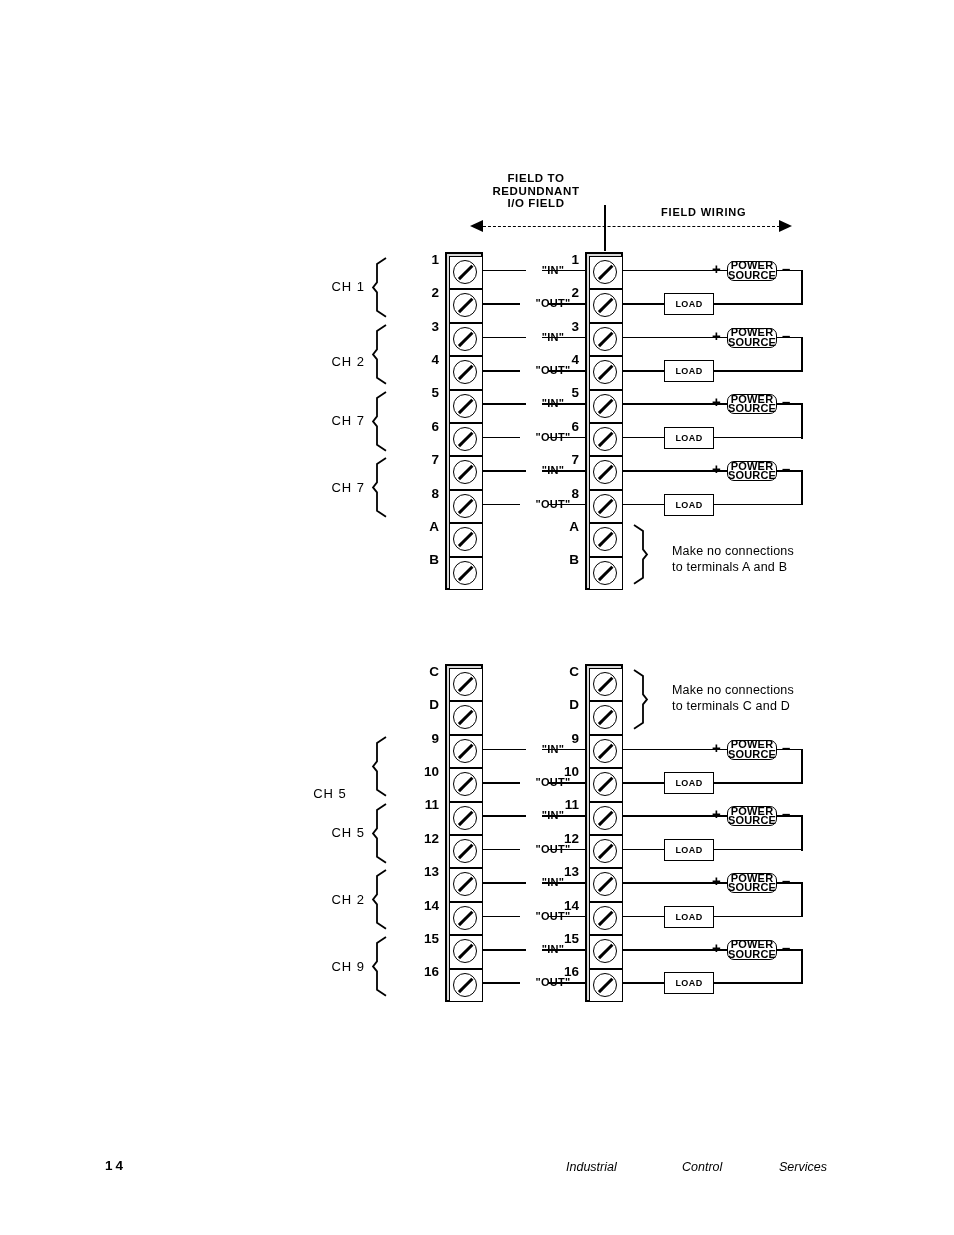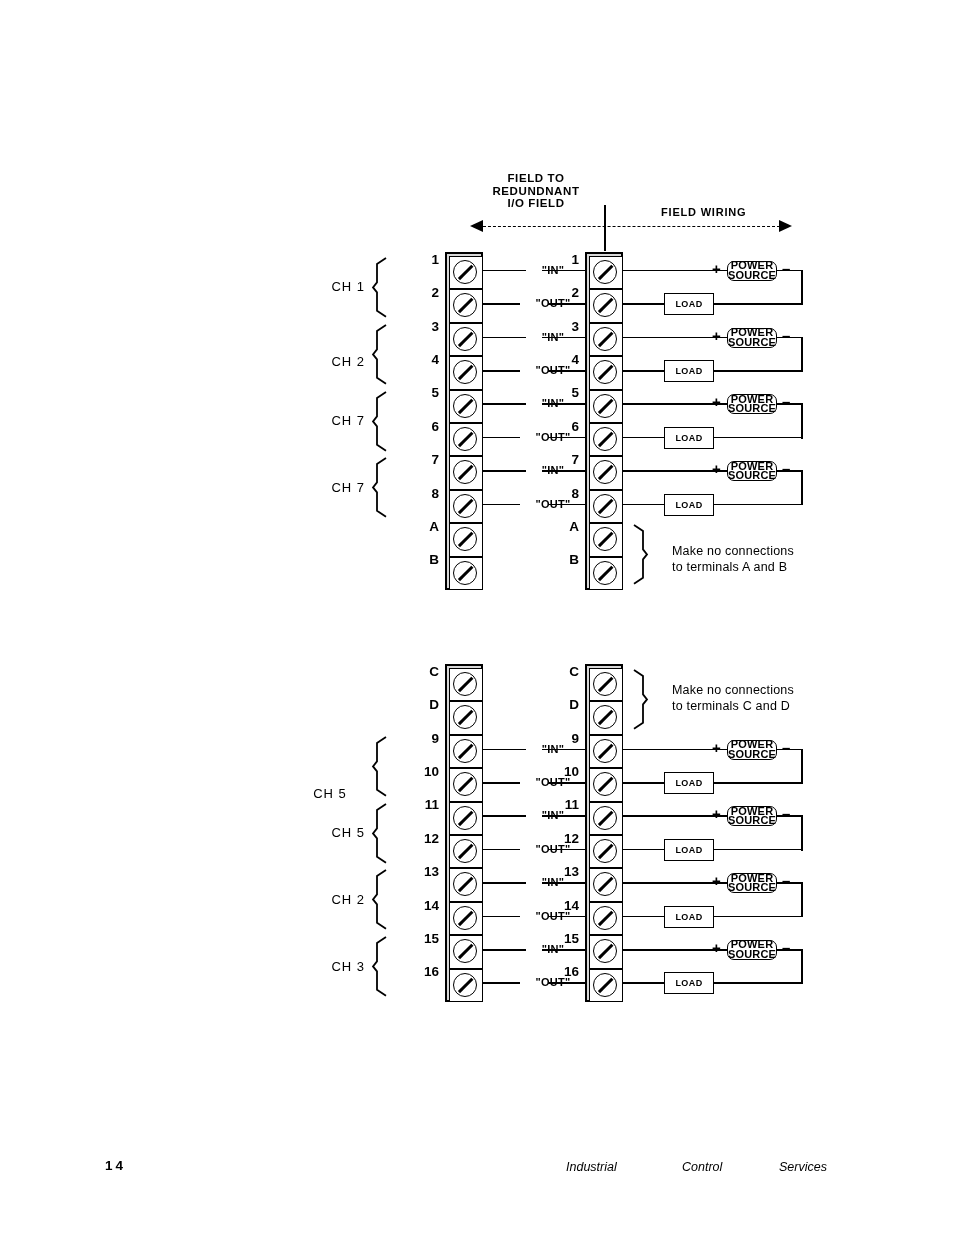"CH 3" div.chlabel { text: 3 -> 9 }
